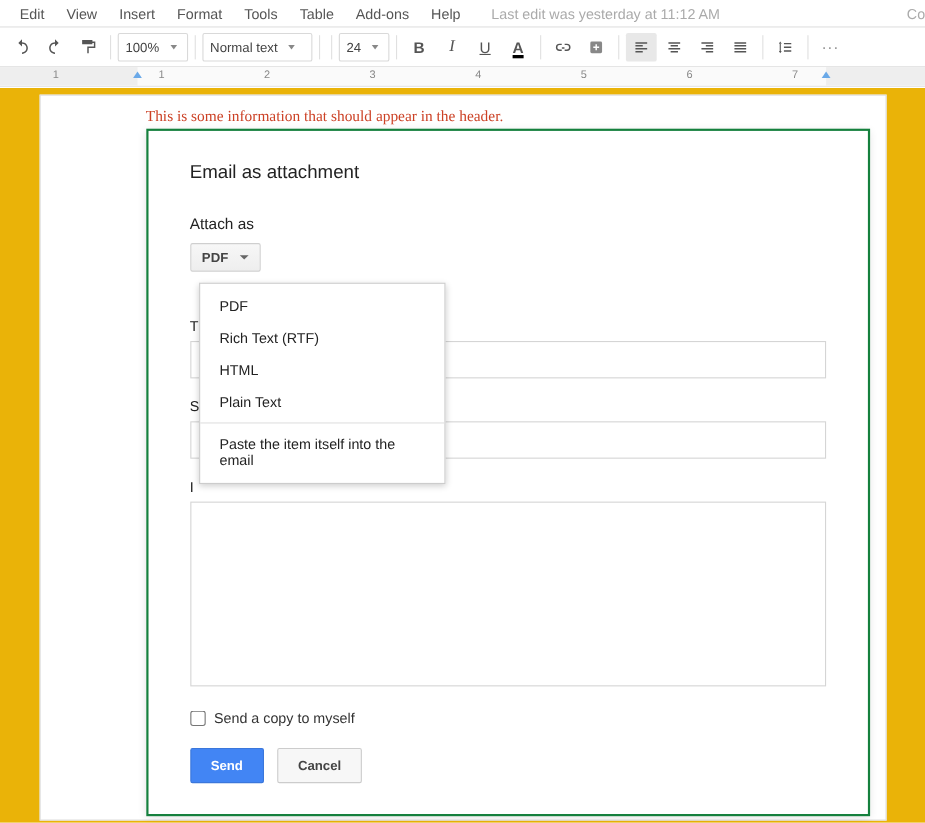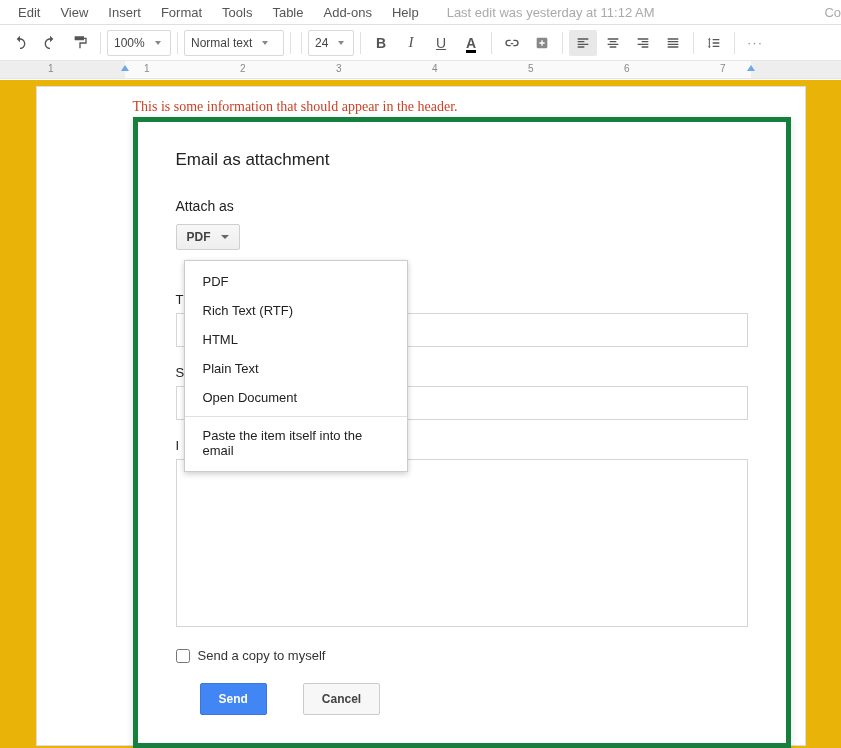"Email as attachment" .modal { border: 5px solid #15803d -> 2px solid #15803d }
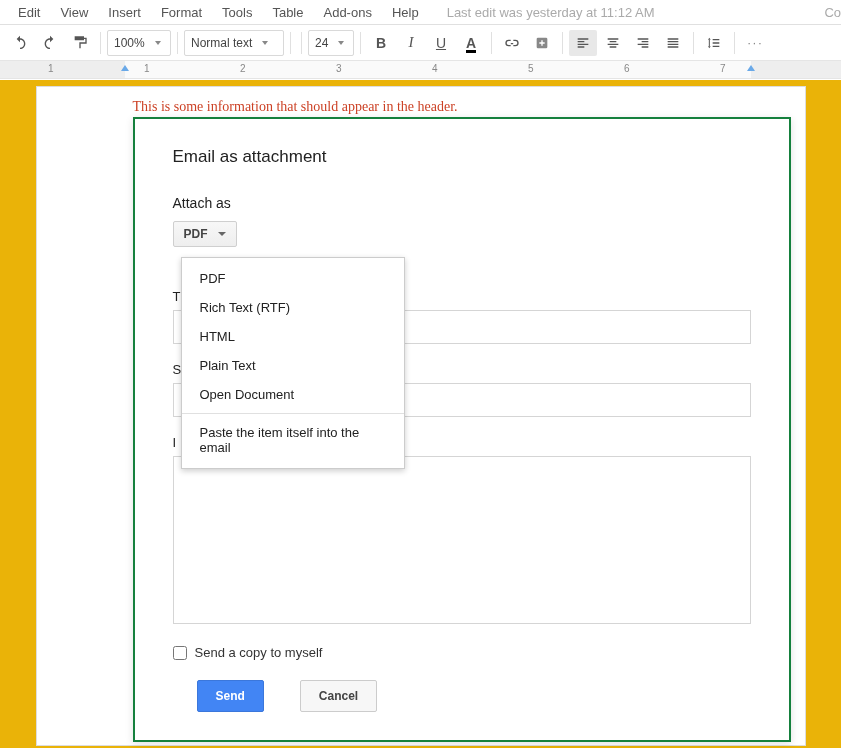"Open Document" div.dd-item { html: <div>Open Document</div> -> none }
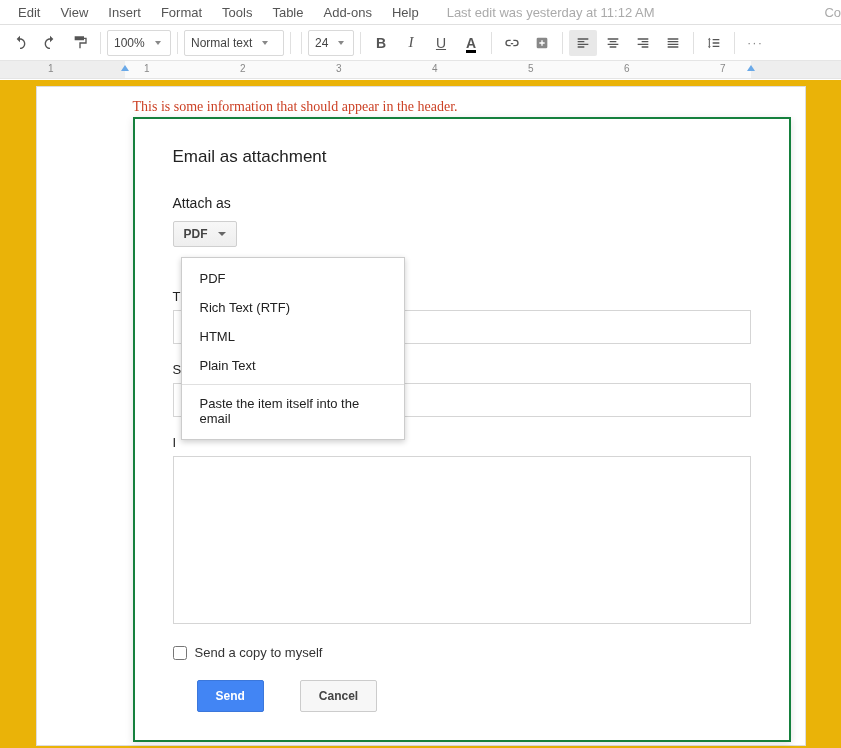"Send" .btn { margin-left: 24px -> none }
